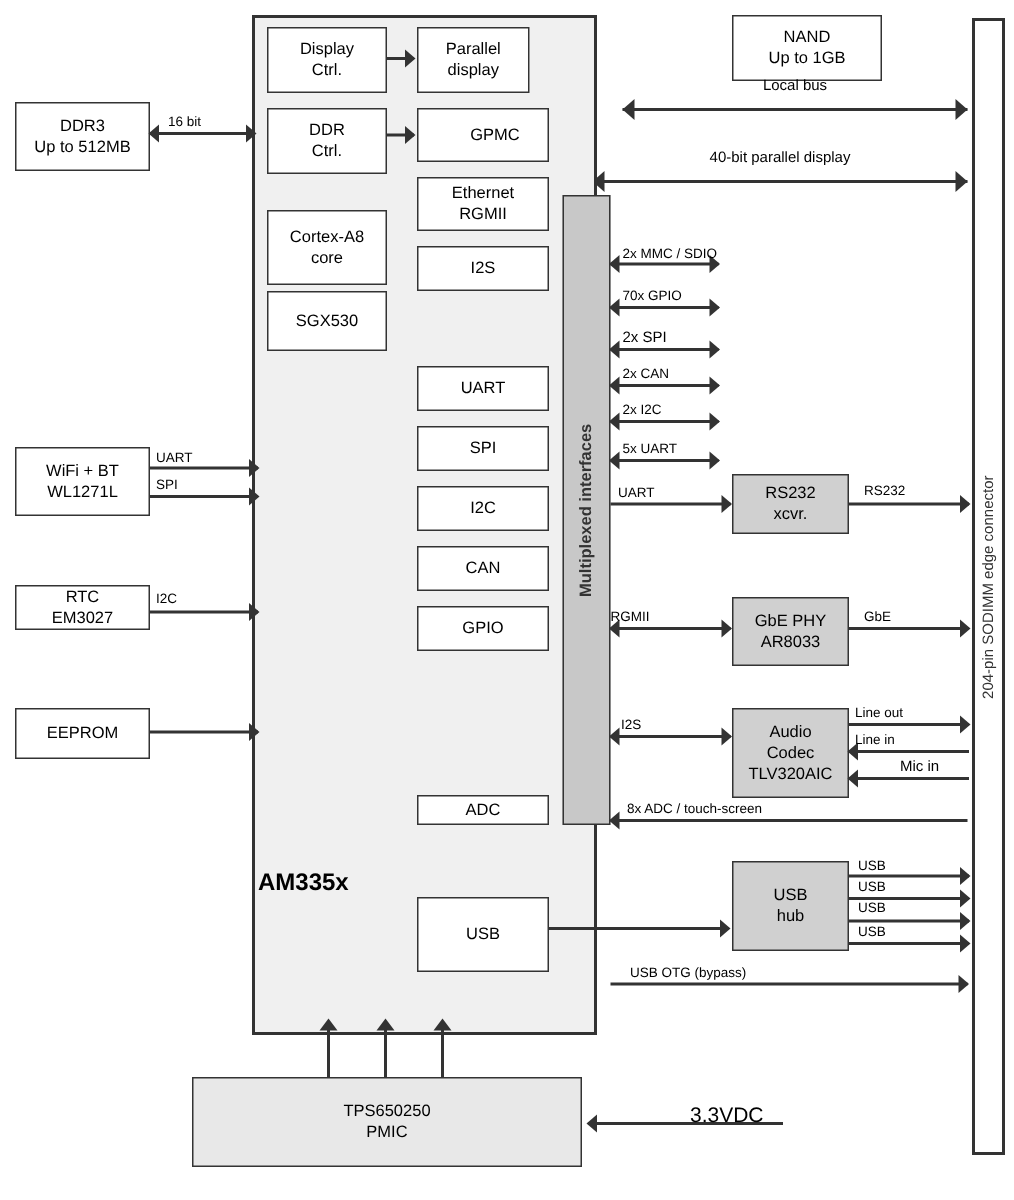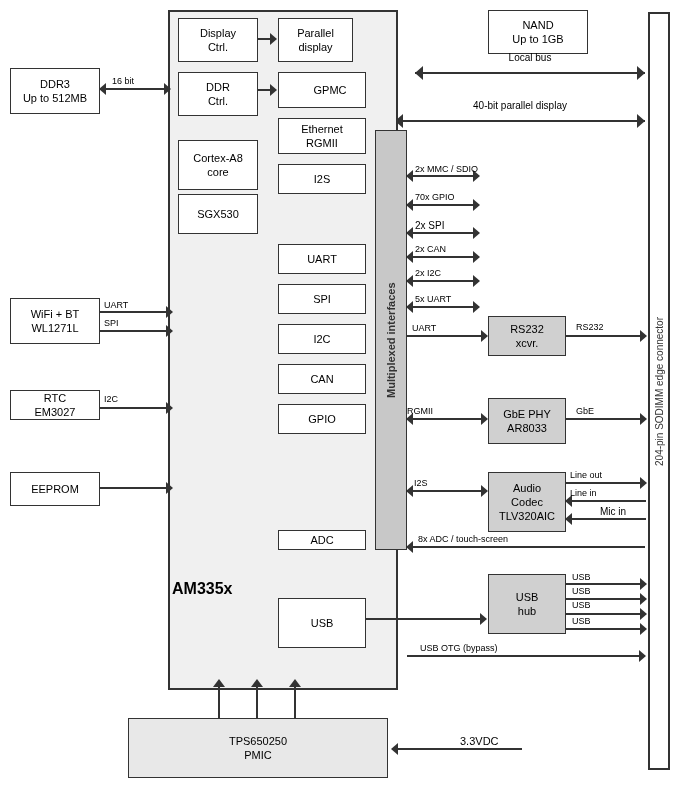"3.3VDC" span { font-size: 11px -> 14px }
